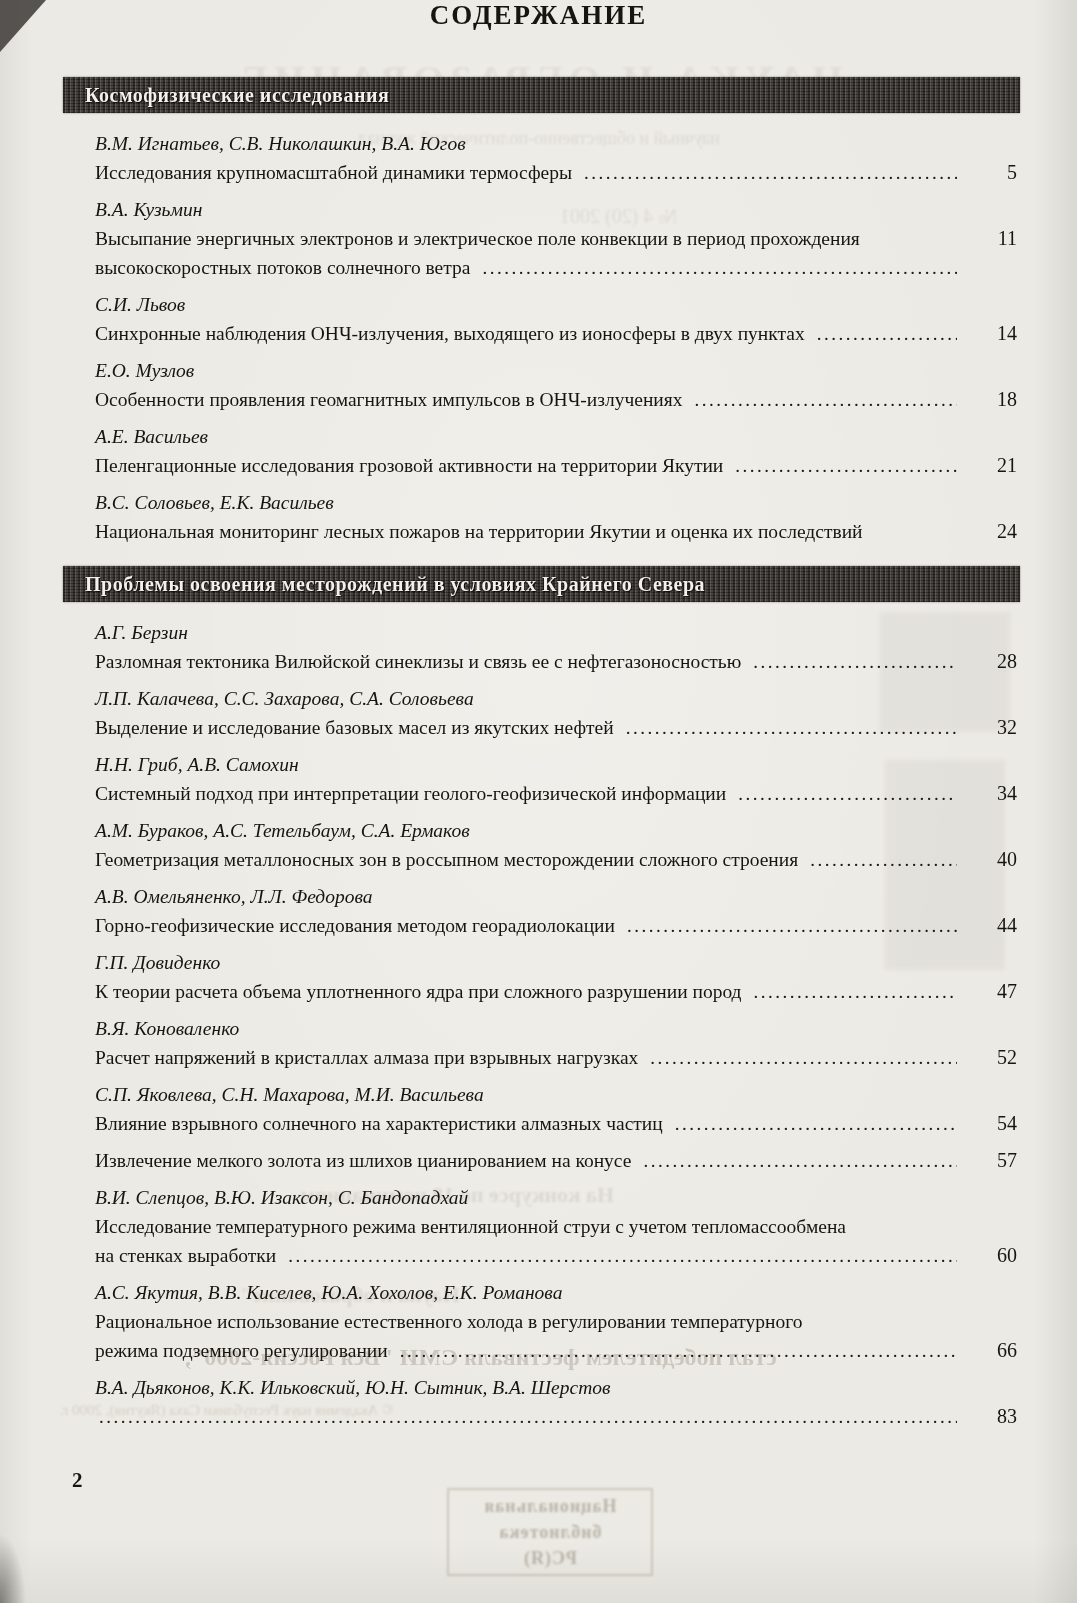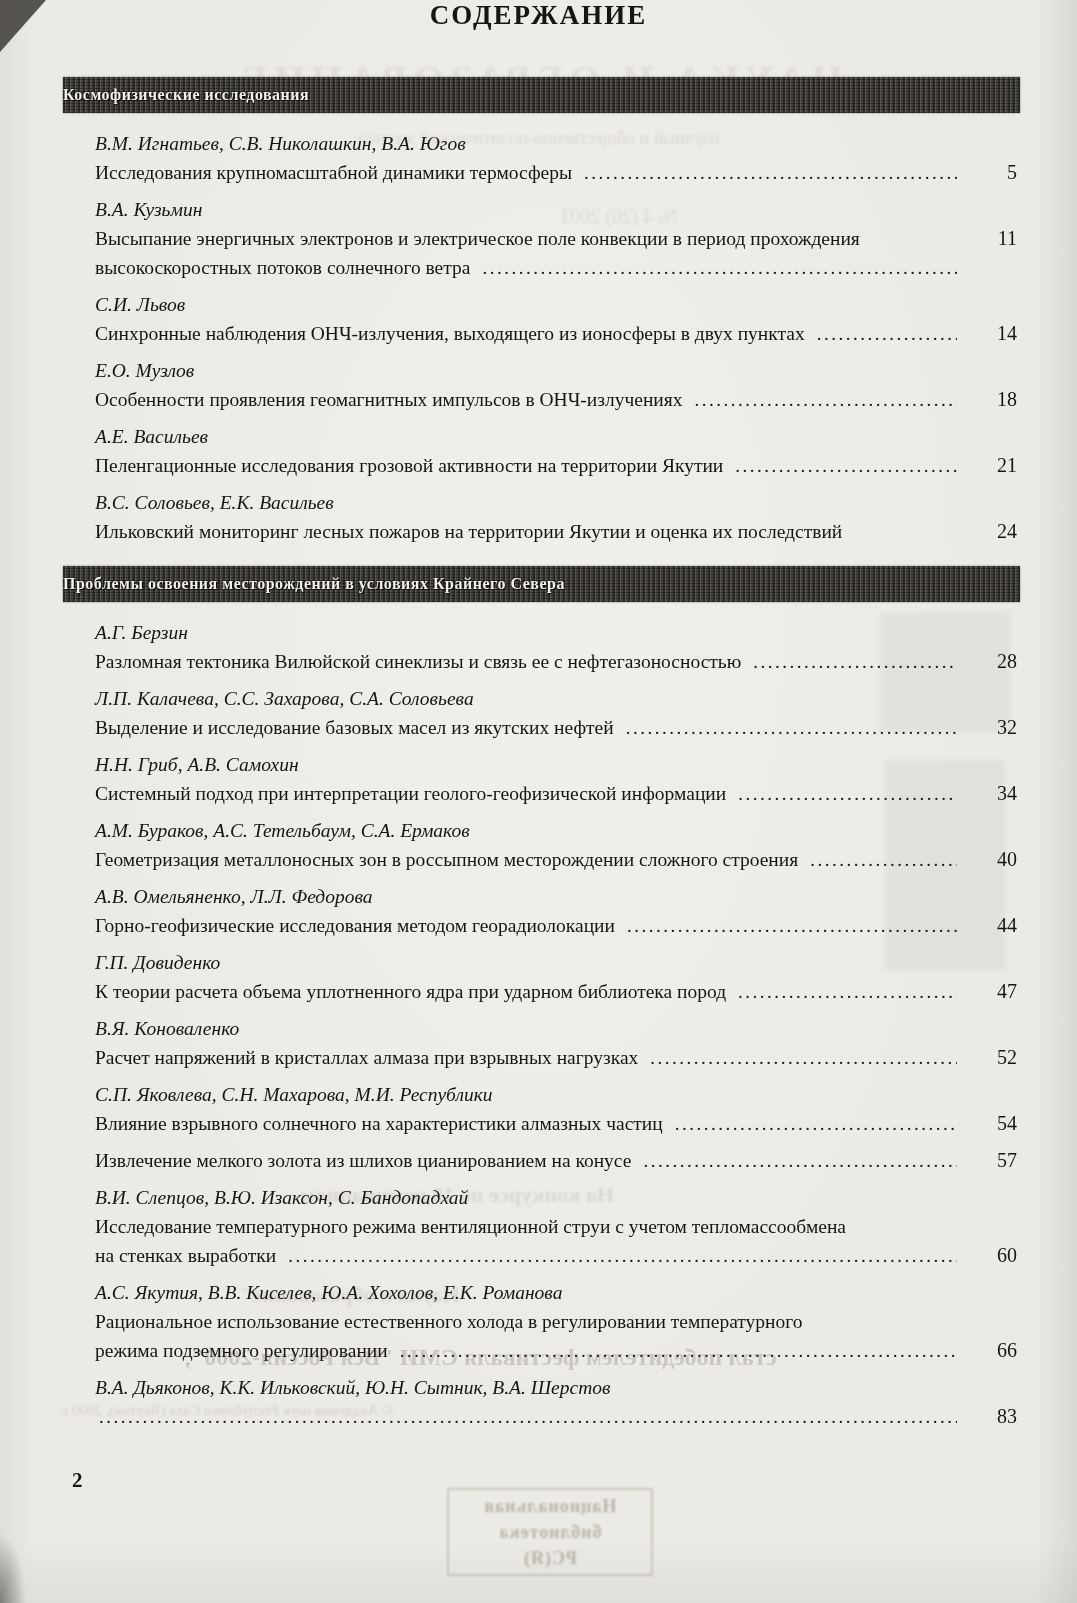"Космофизические исследования" .section-band-label { font-size: 16px -> 20px; padding-left: none -> 22px }
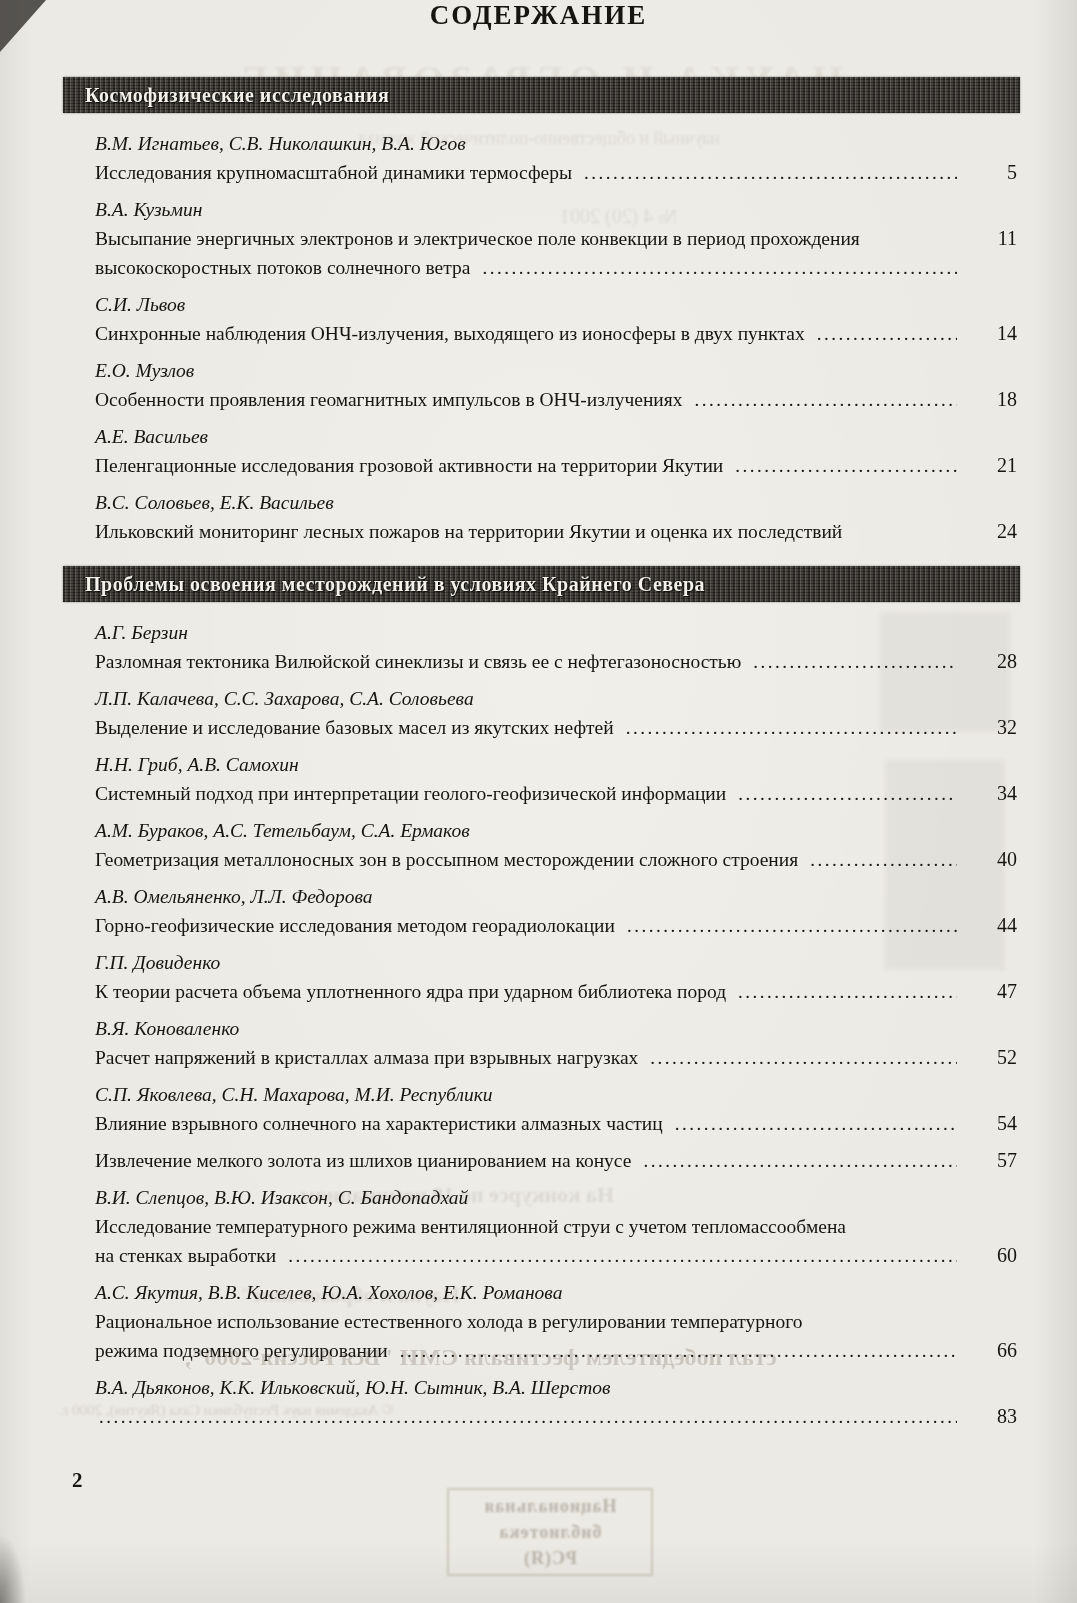"Ильковский мониторинг лесных пожаров на" span.t { text: Ильковский -> Национальная }
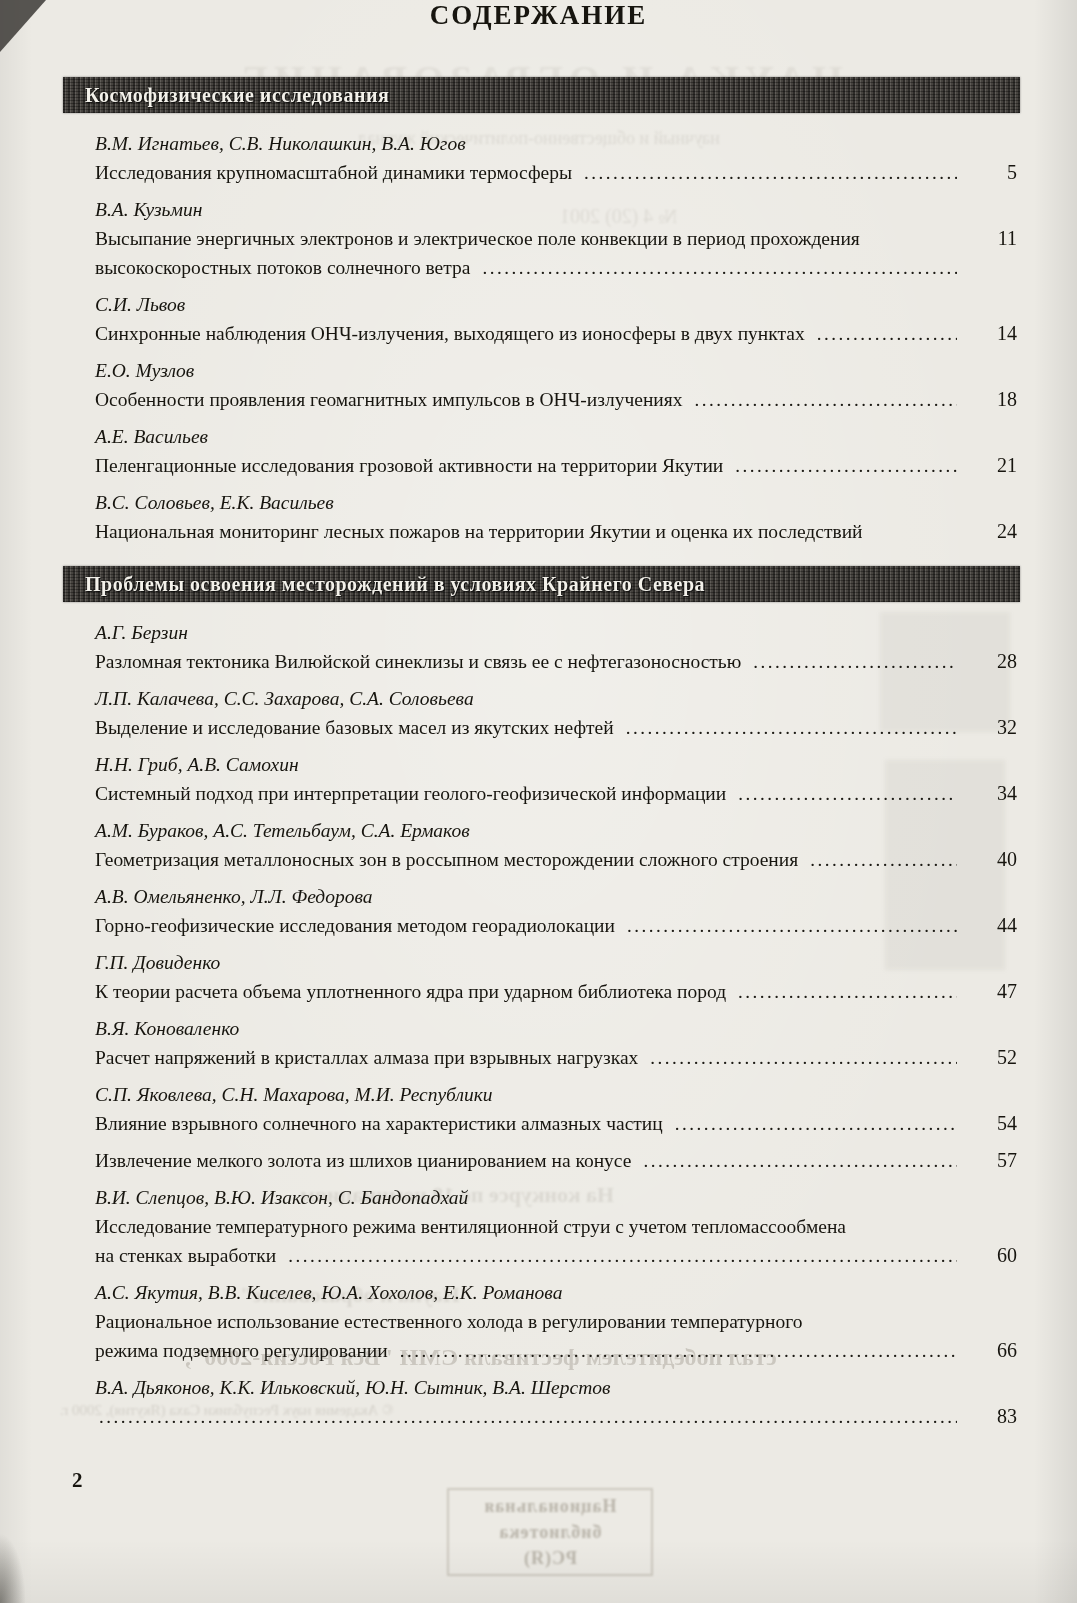"К теории расчета объема уплотненного" span.t { text: ударном библиотека -> сложного разрушении }
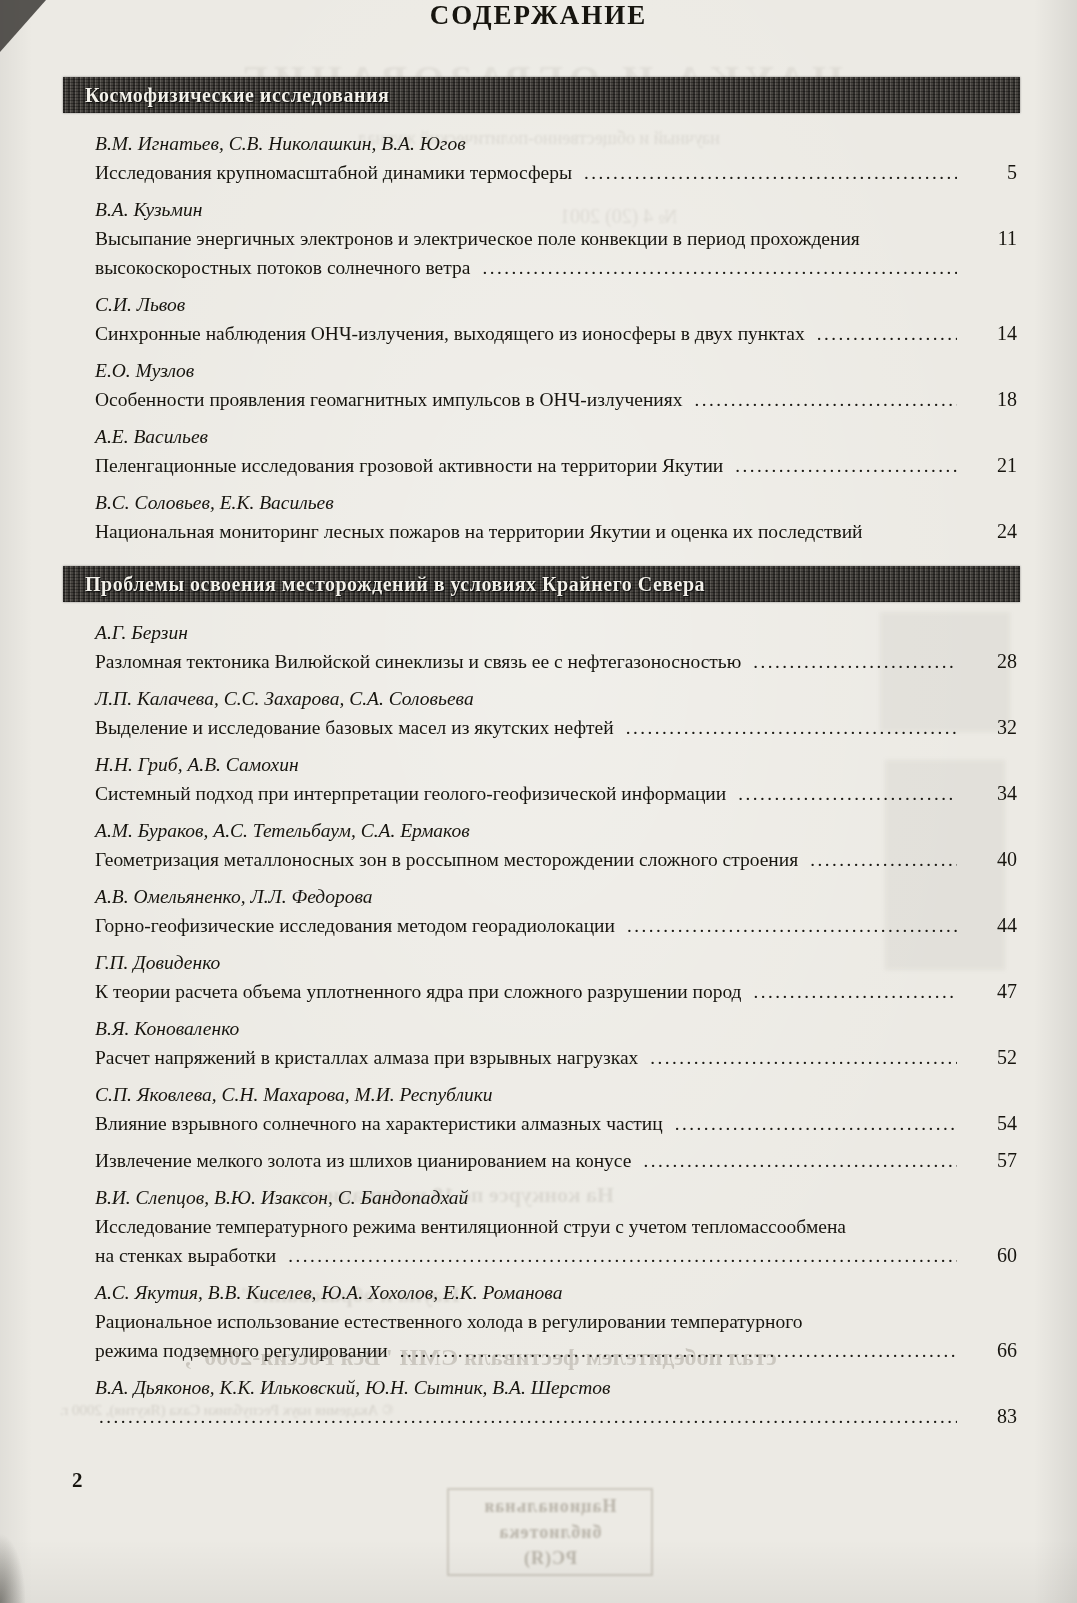"С.П. Яковлева, С.Н. Махарова, М.И." div.authors { text: Республики -> Васильева }
